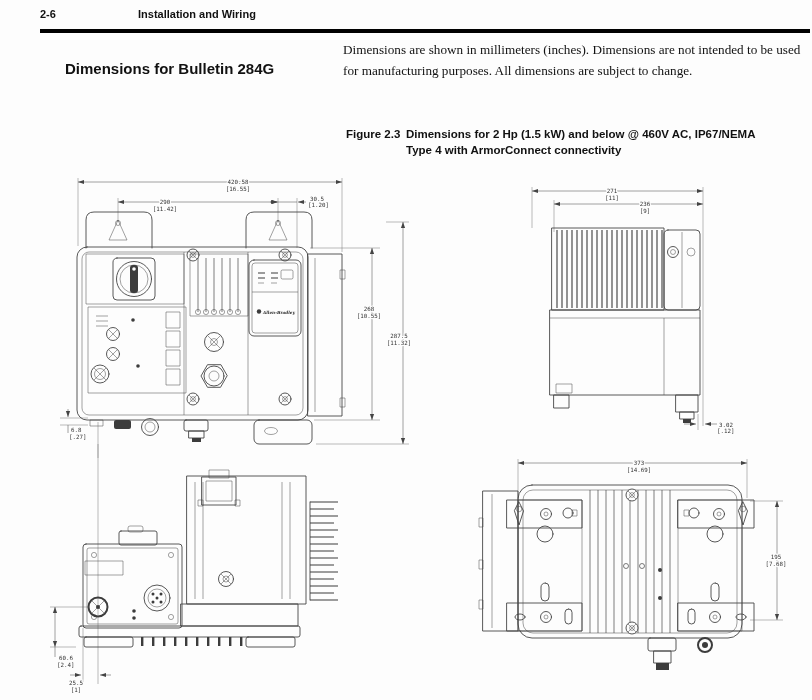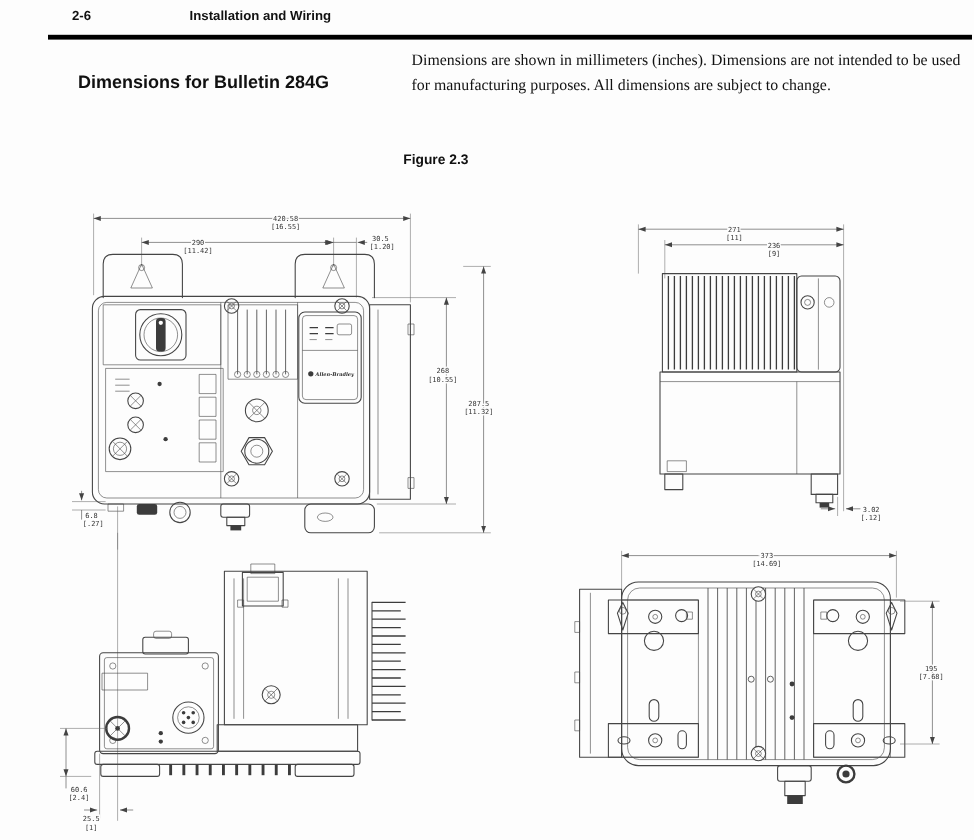"2-6" .running-head { left: 60px -> 40px }
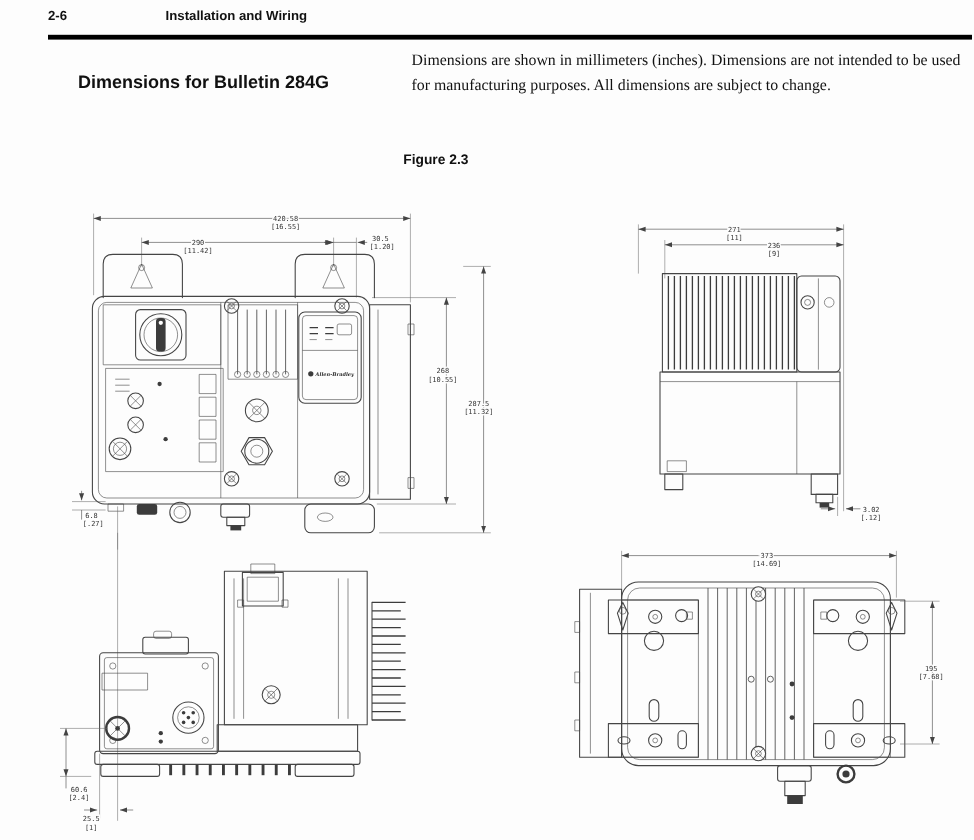"Figure 2.3" .figcap { left: 336px -> 346px }
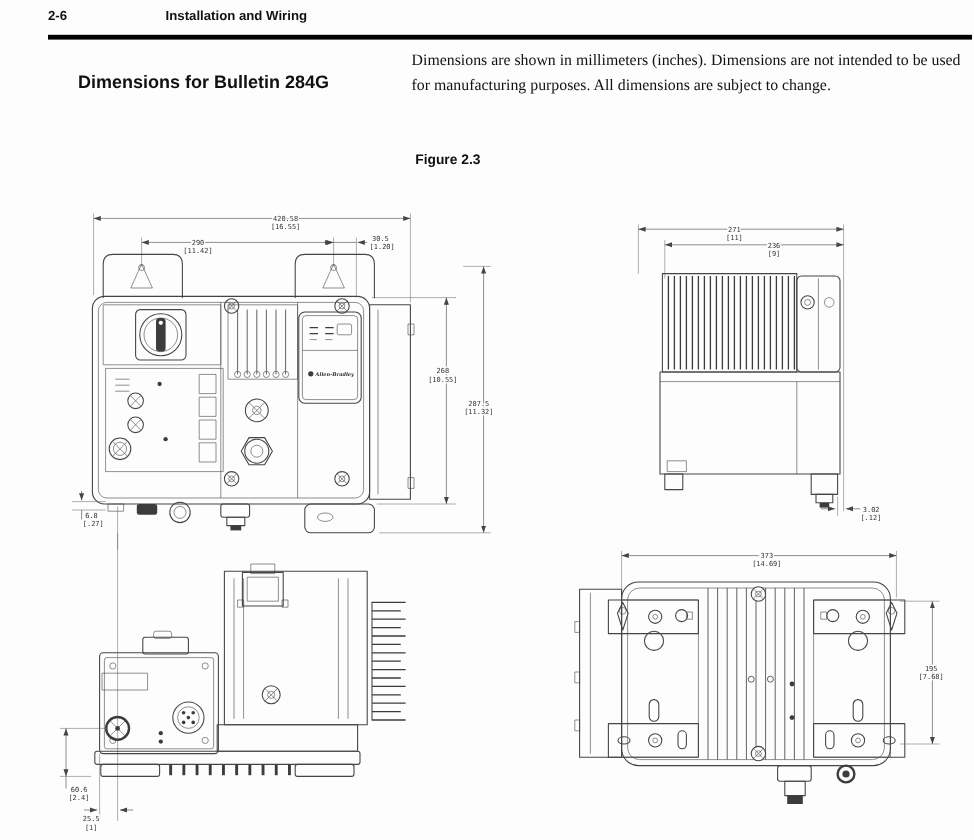"Dimensions for 2 Hp (1.5" span.figtitle { html: none -> <span> <span>Dimensions for 2 Hp (1.5 kW) and below @ 460V AC, IP67/NEMA</span><br> <span>Type 4 with ArmorConnect connectivity</span> </span> }
